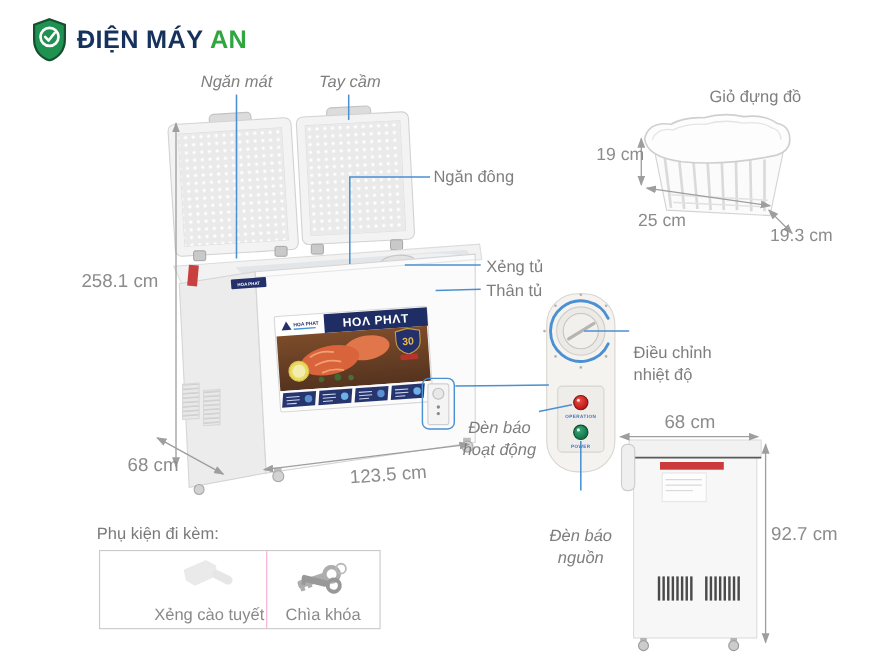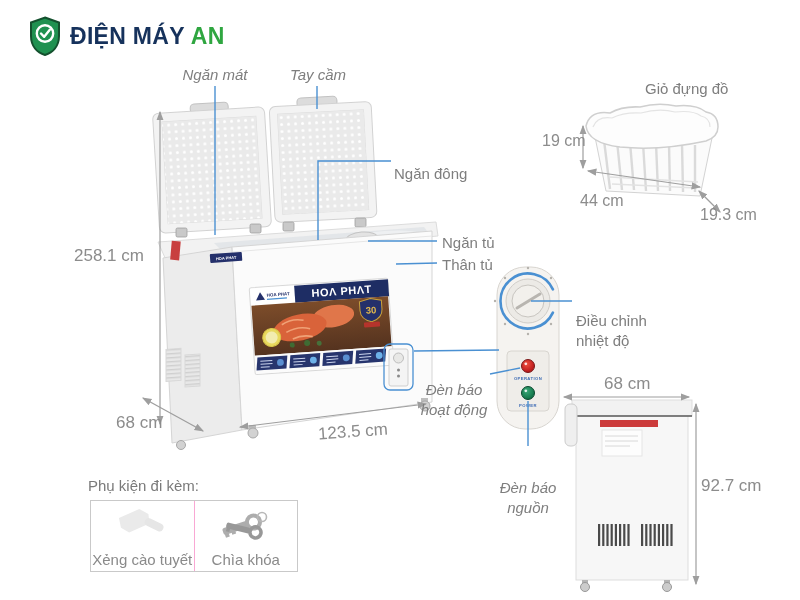"Ngăn đông" div.lbl { top: 164px -> 151px }
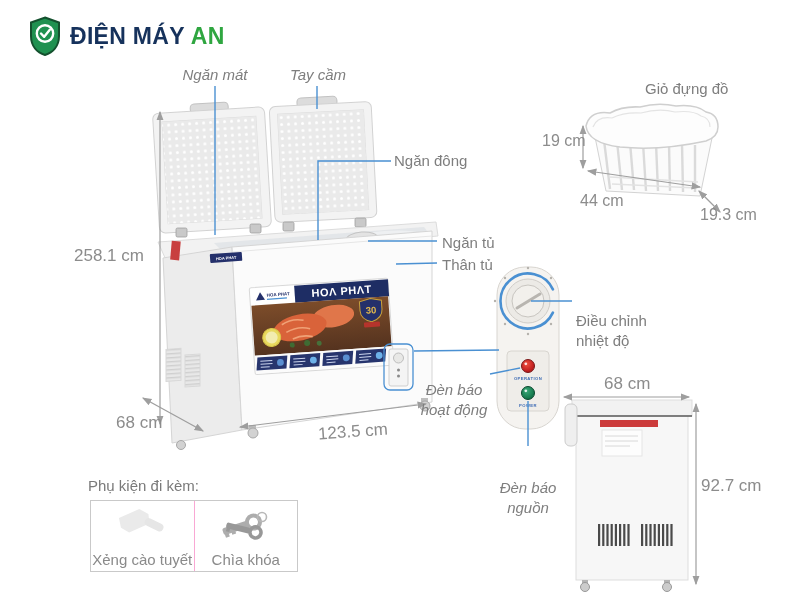"44 cm" div.dim { text: 44 -> 25 }
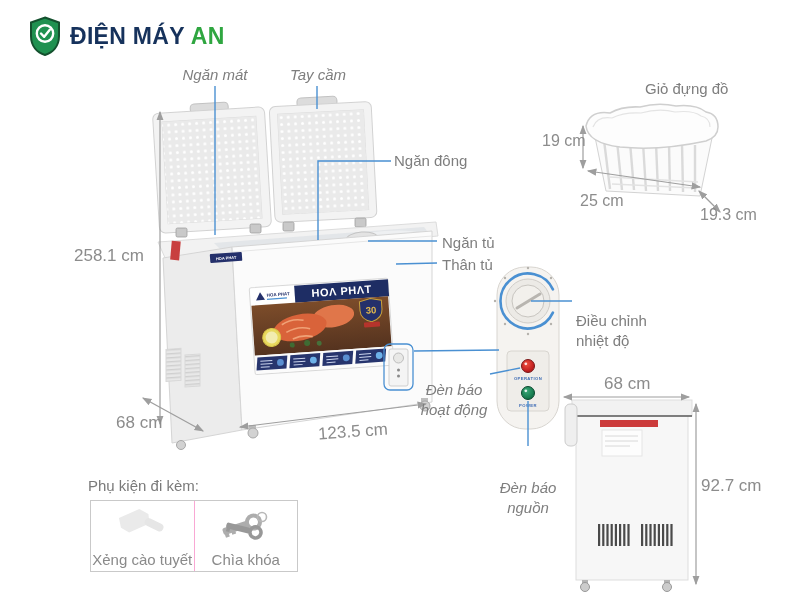"Ngăn tủ" div.lbl { text: Ngăn -> Xẻng }
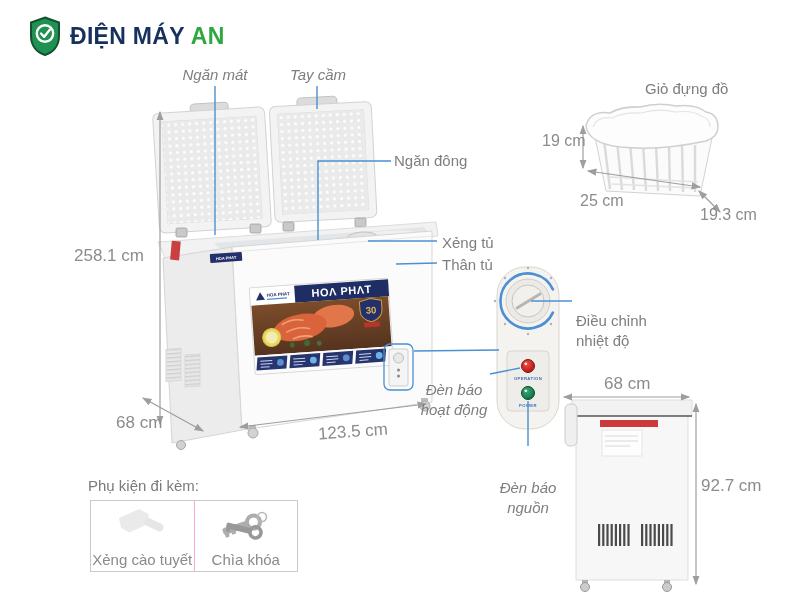"Xẻng cào tuyết" #acc-table { padding-left: none -> 48px }
